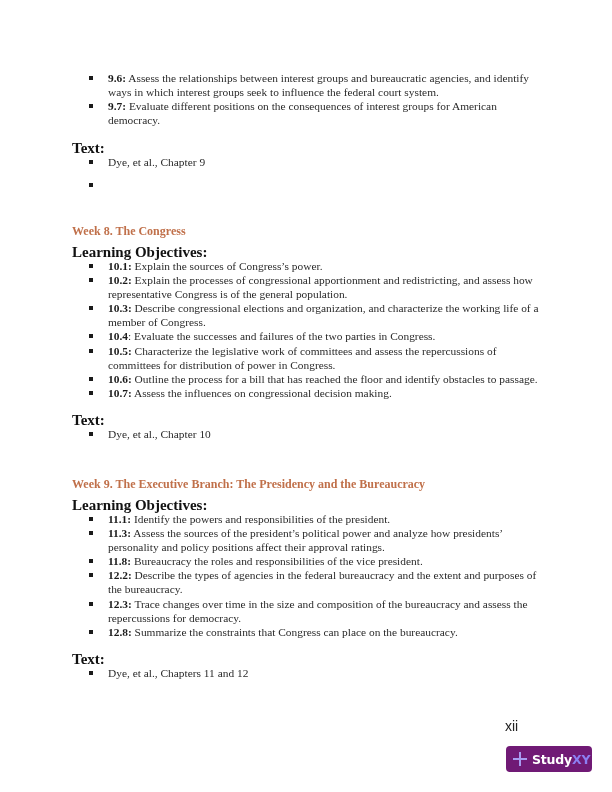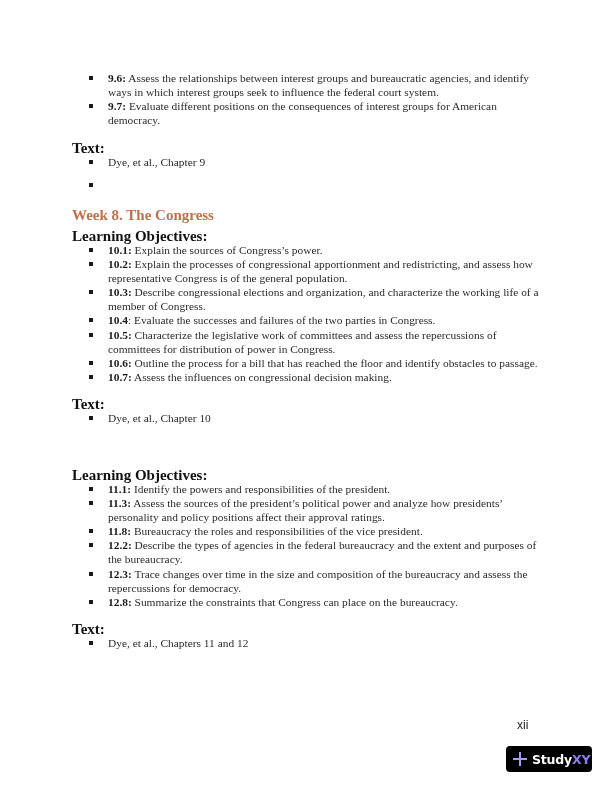"Week 8. The Congress" .week { font-size: 15px -> 12px; margin-top: none -> 16px }
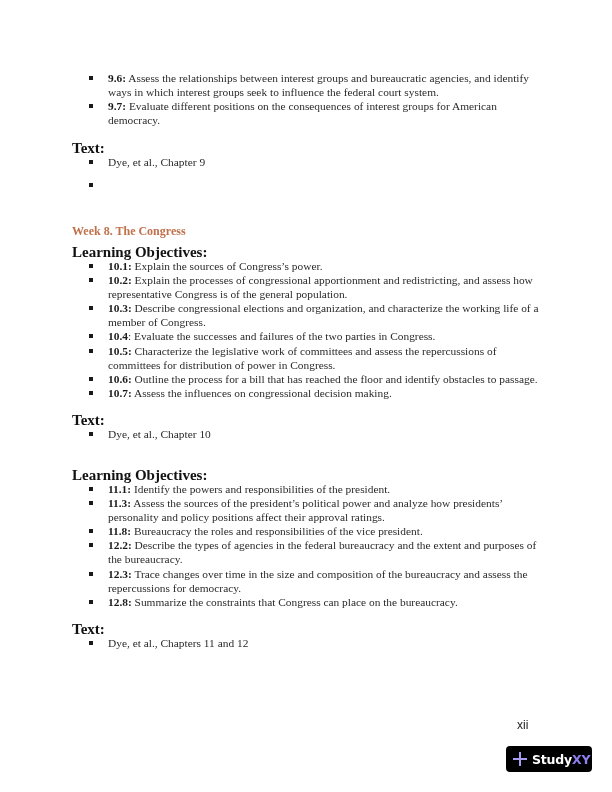"Week 9. The Executive Branch:" div.week { html: none -> <div>Week 9. The Executive Branch: The Presidency and the Bureaucracy</div> }
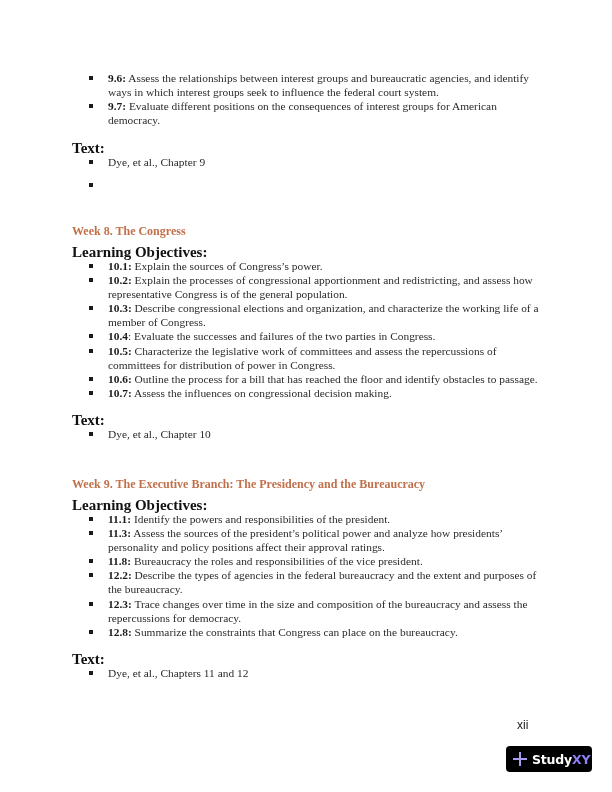"xii" .pagenum { font-size: 12px -> 14px; margin-left: 12px -> none }
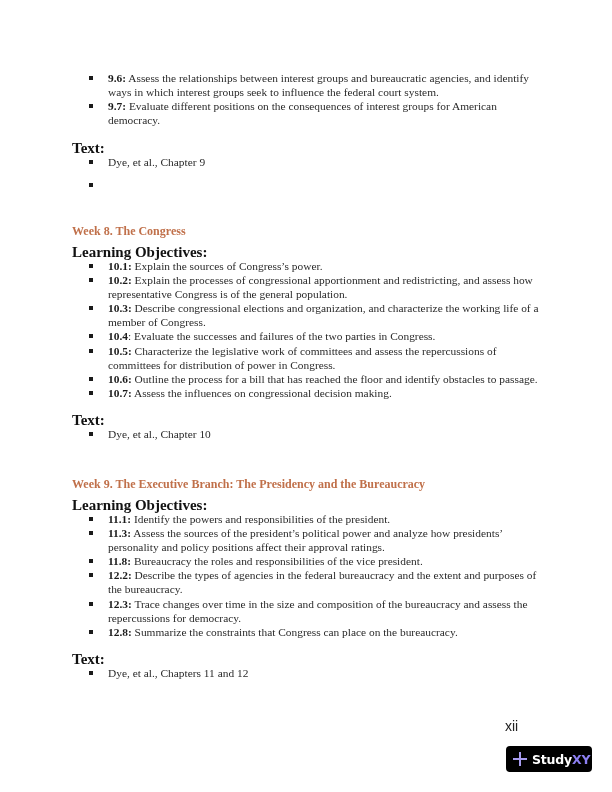"StudyXY" .badge { background: #000000 -> #701a75 }
